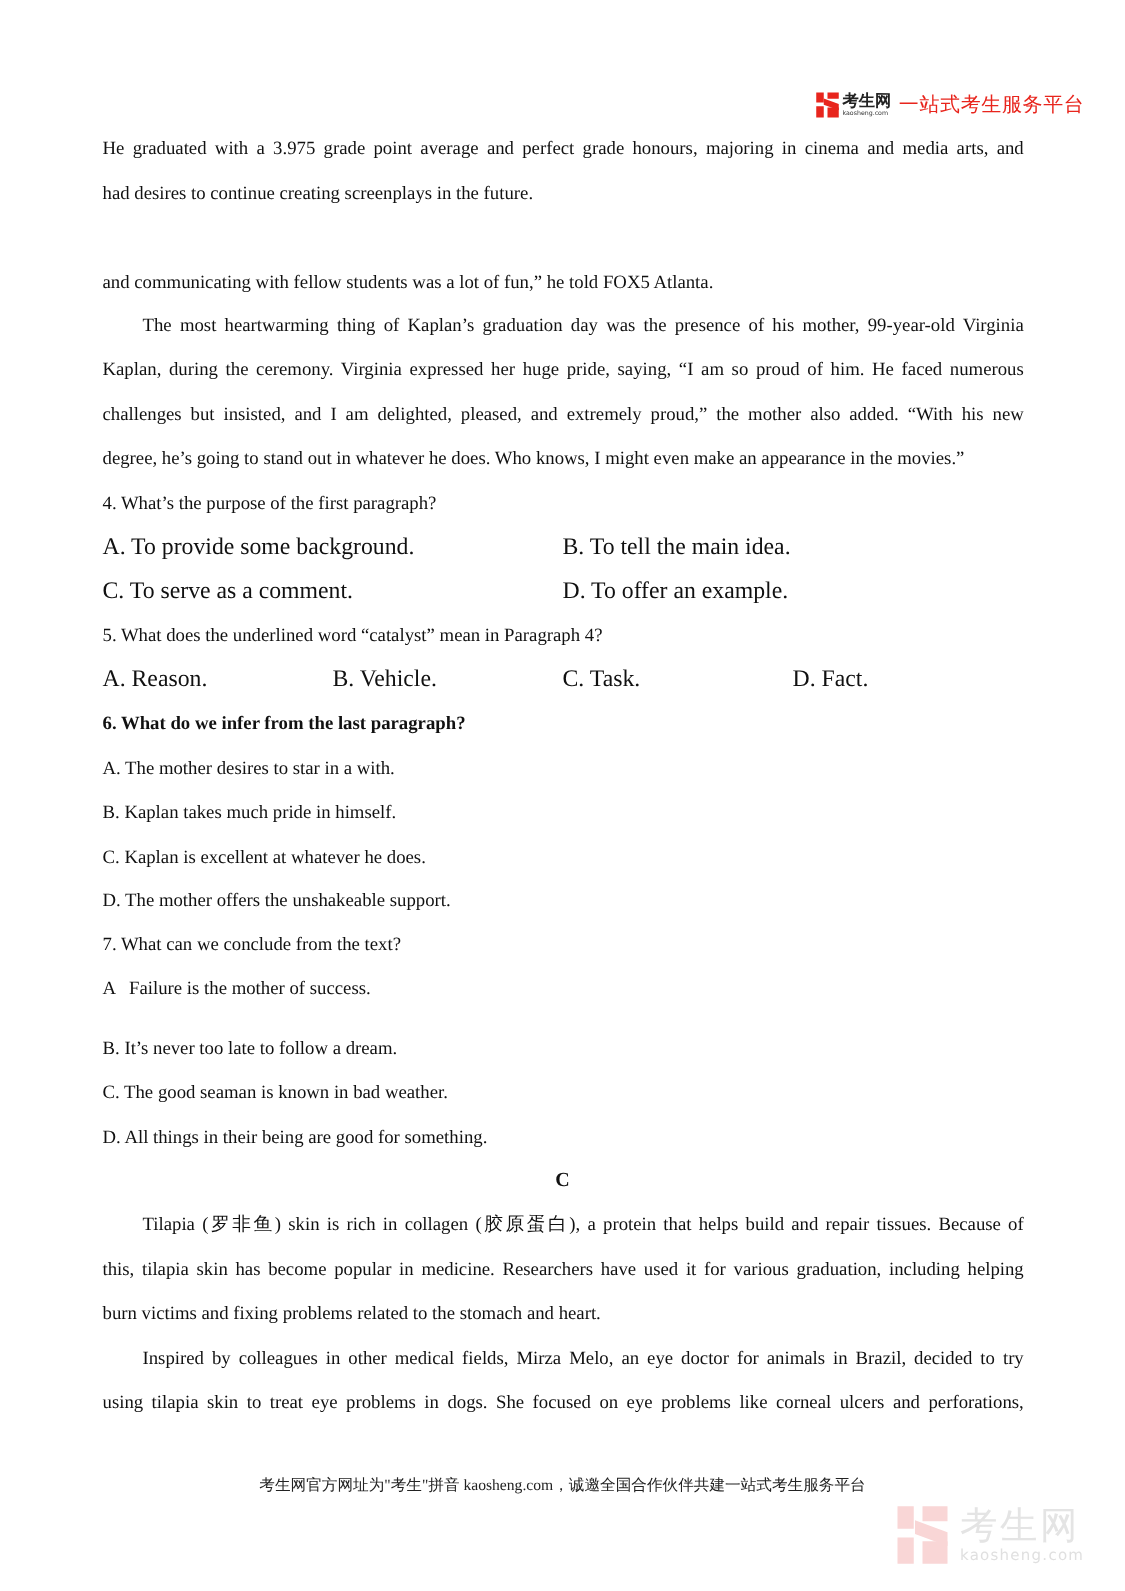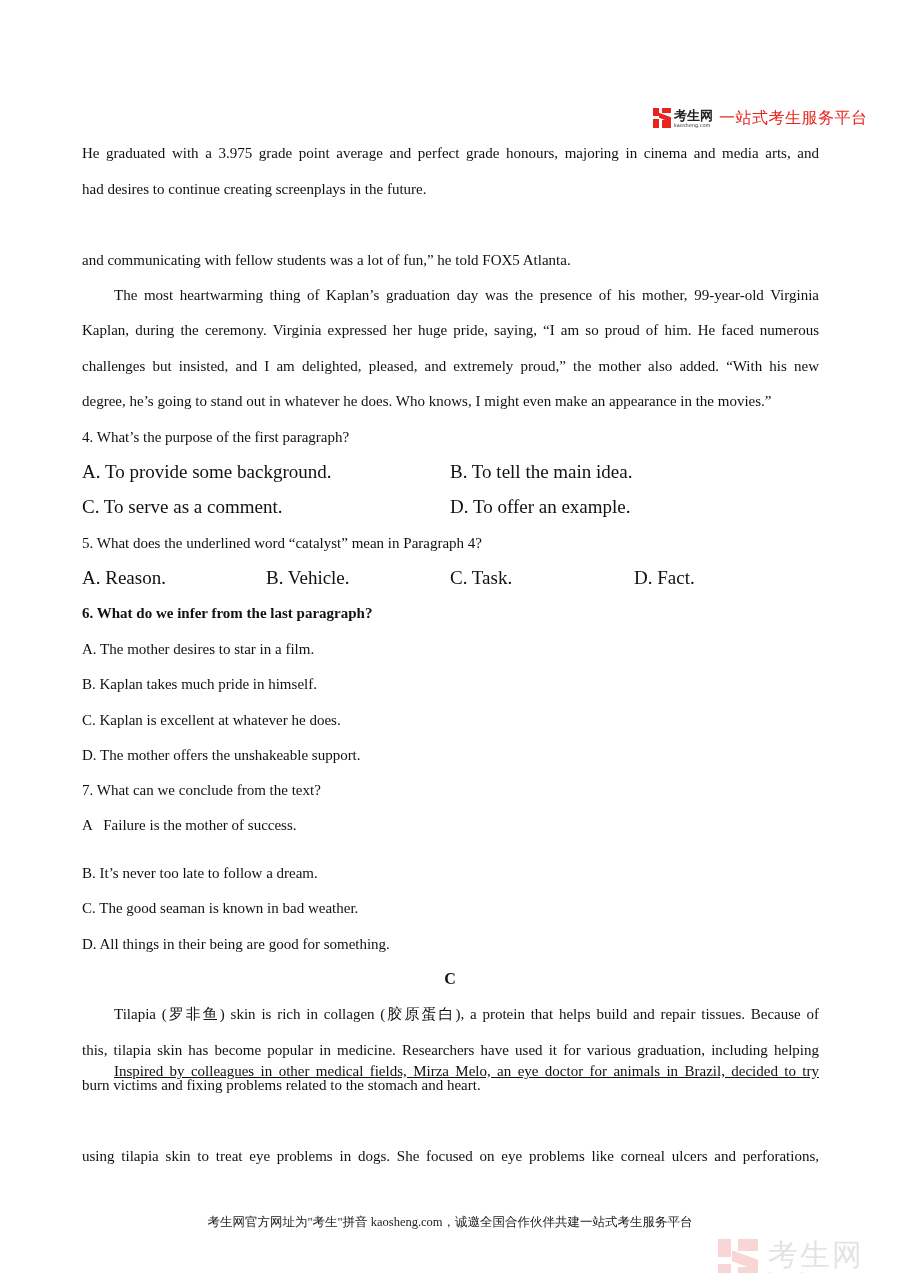"考生网" .page { margin-top: 34px -> none }
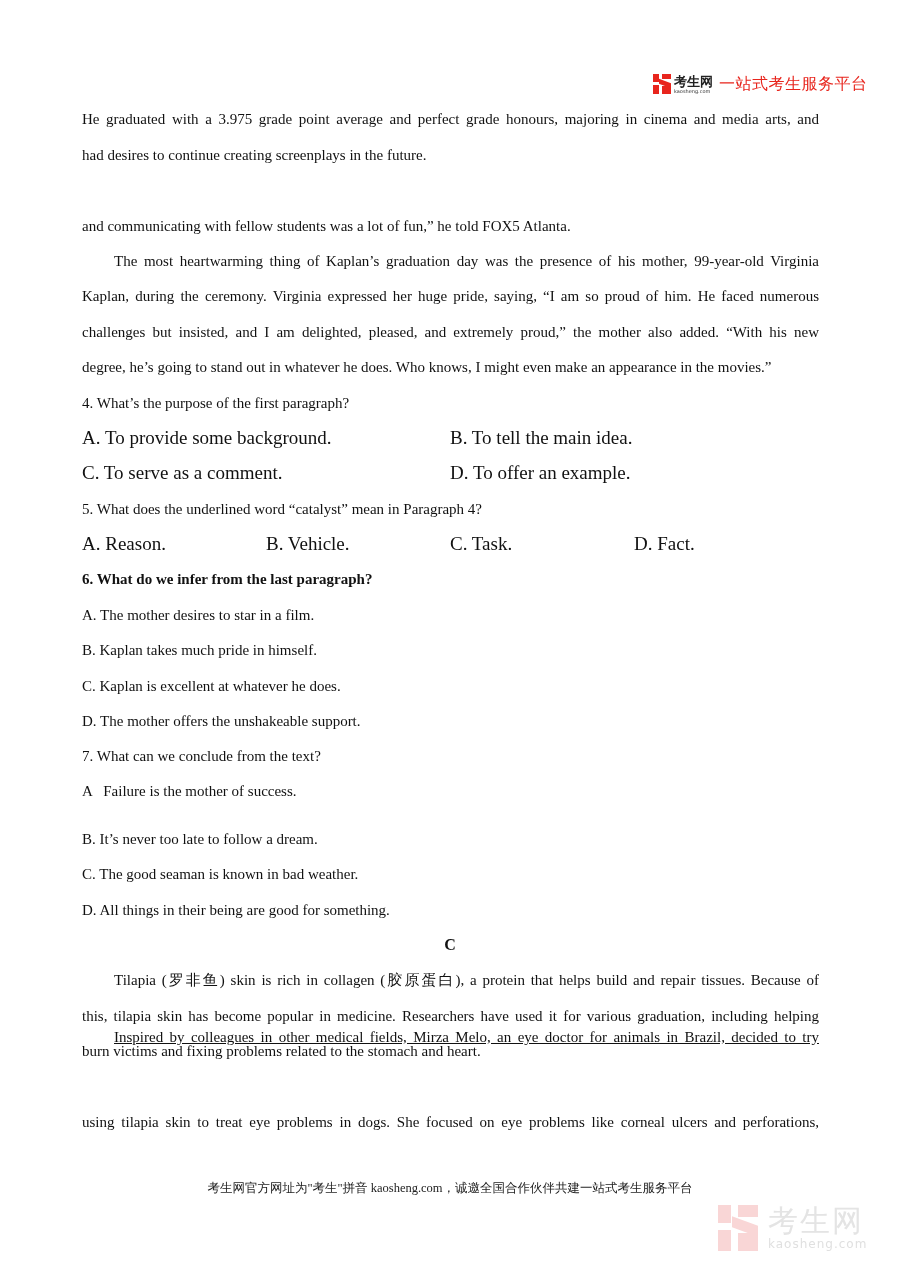"A. The mother desires to" div.line { text: film -> with }
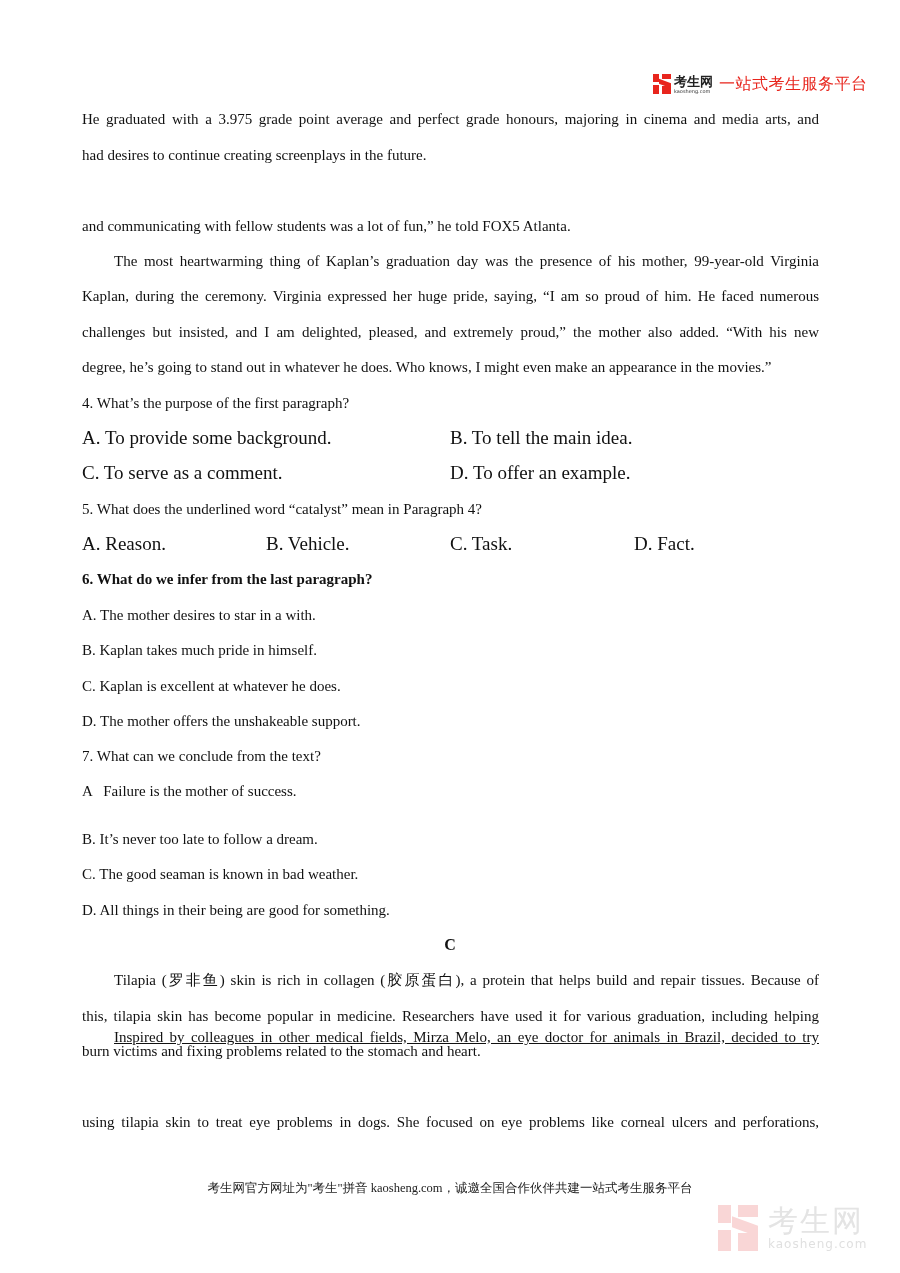"Inspired by colleagues in other" div.line { text-decoration: underline -> none; top: 1028px -> 1078px }
